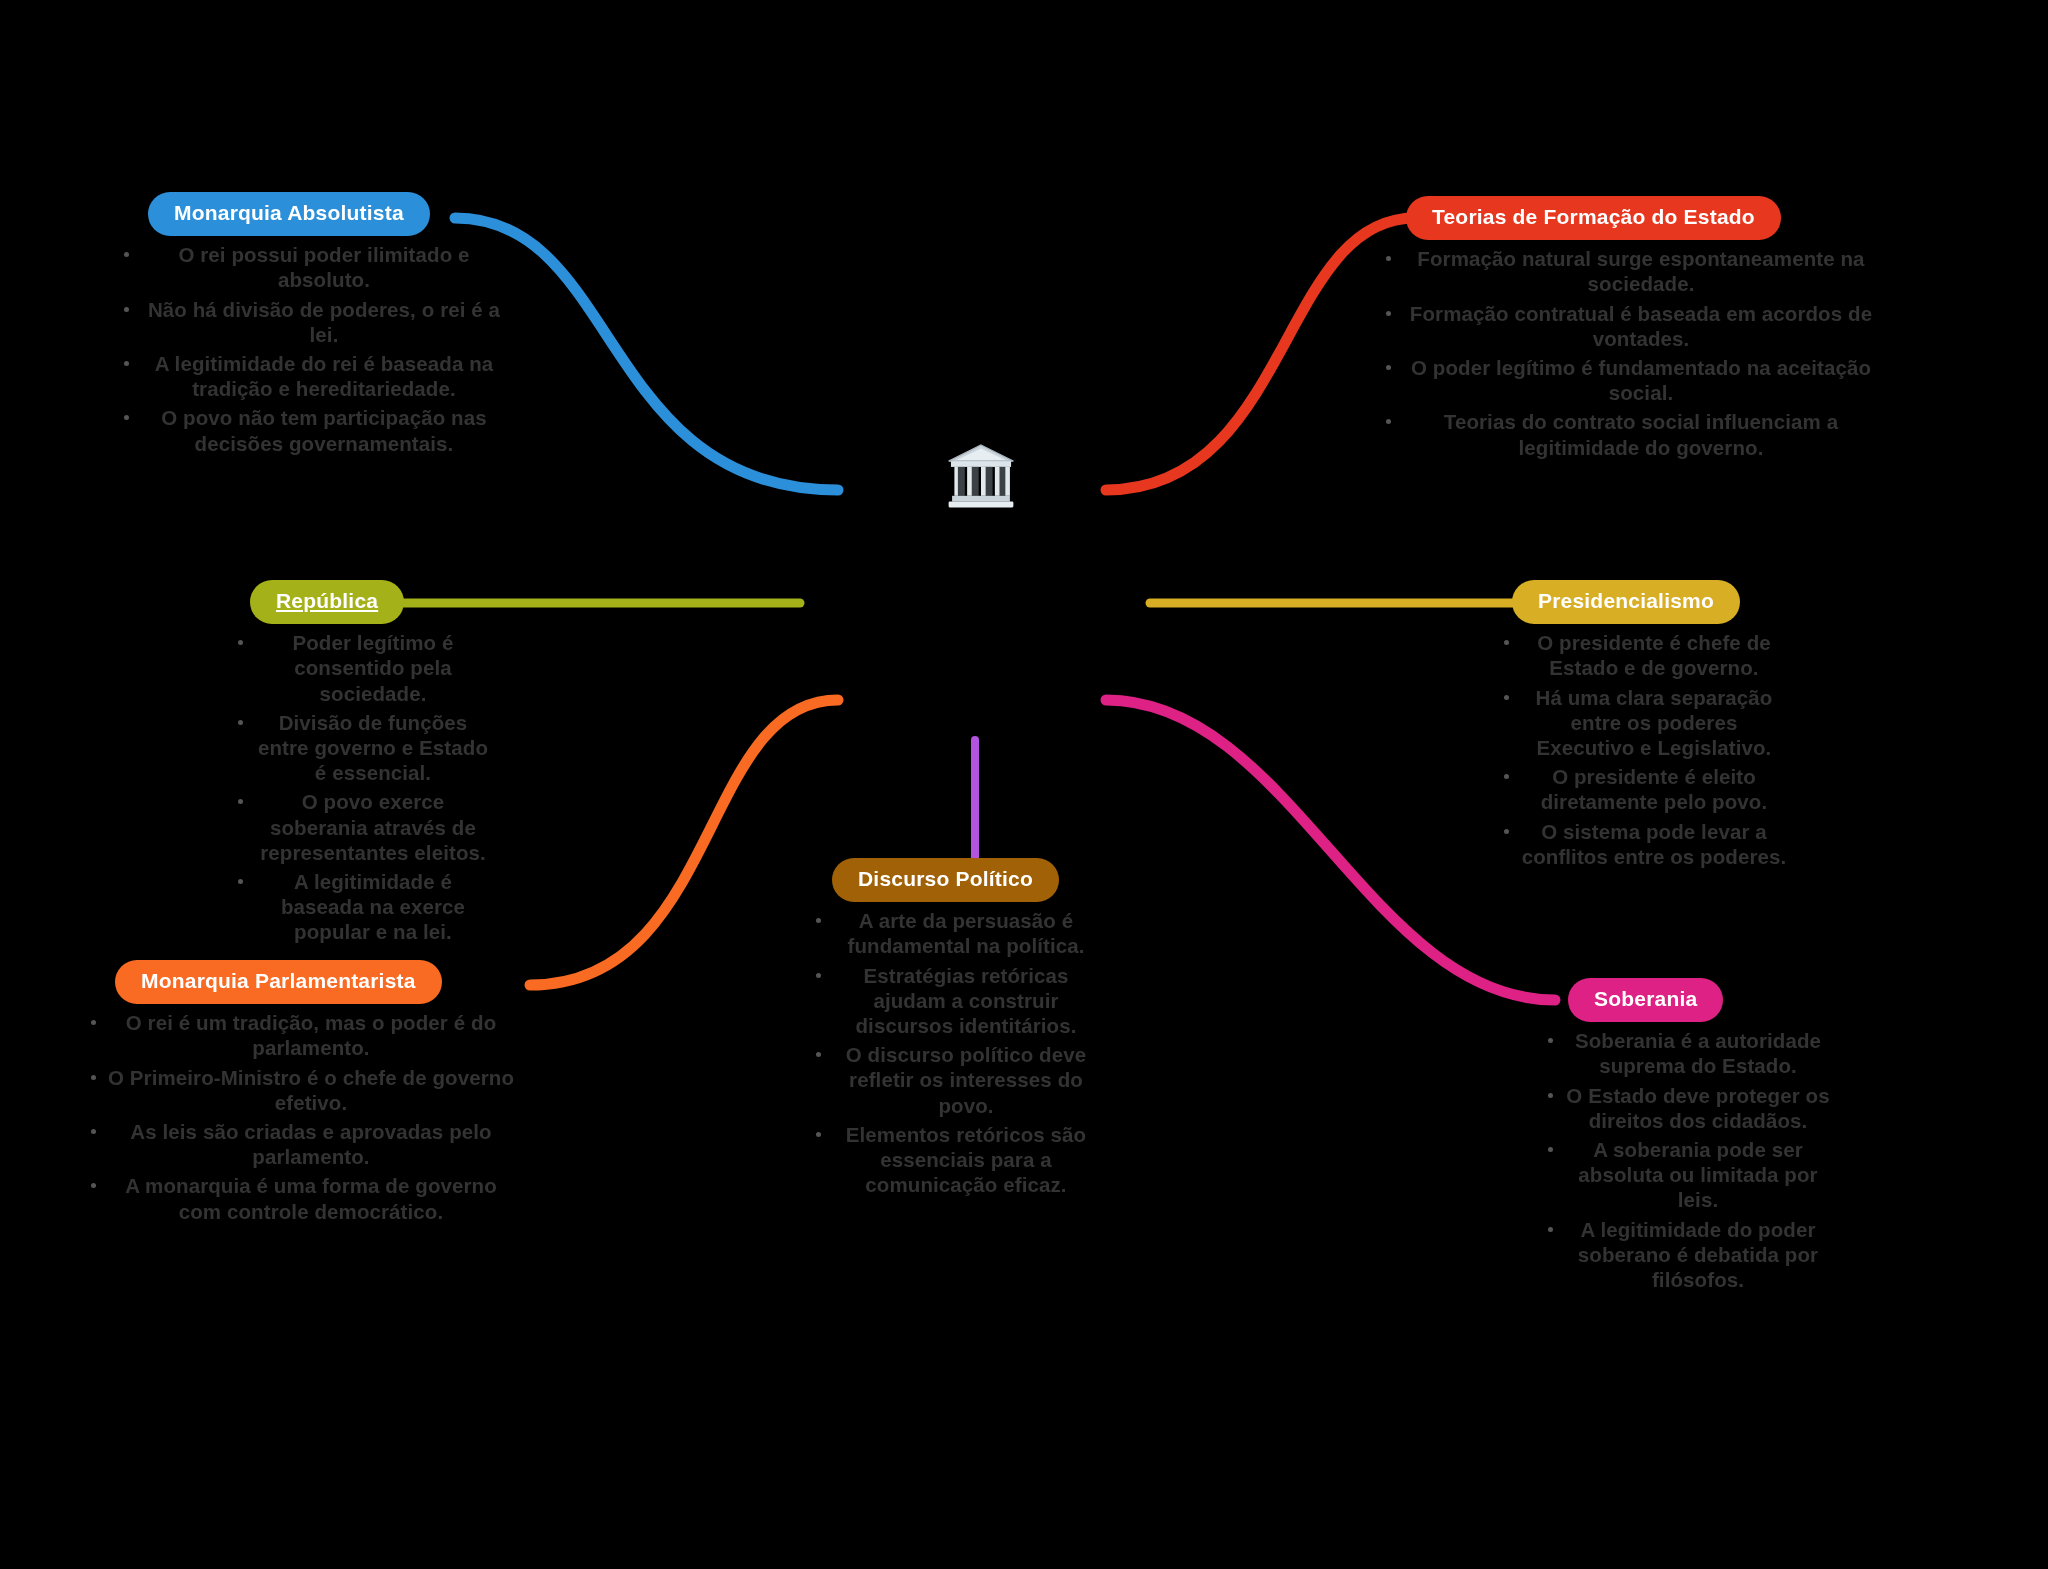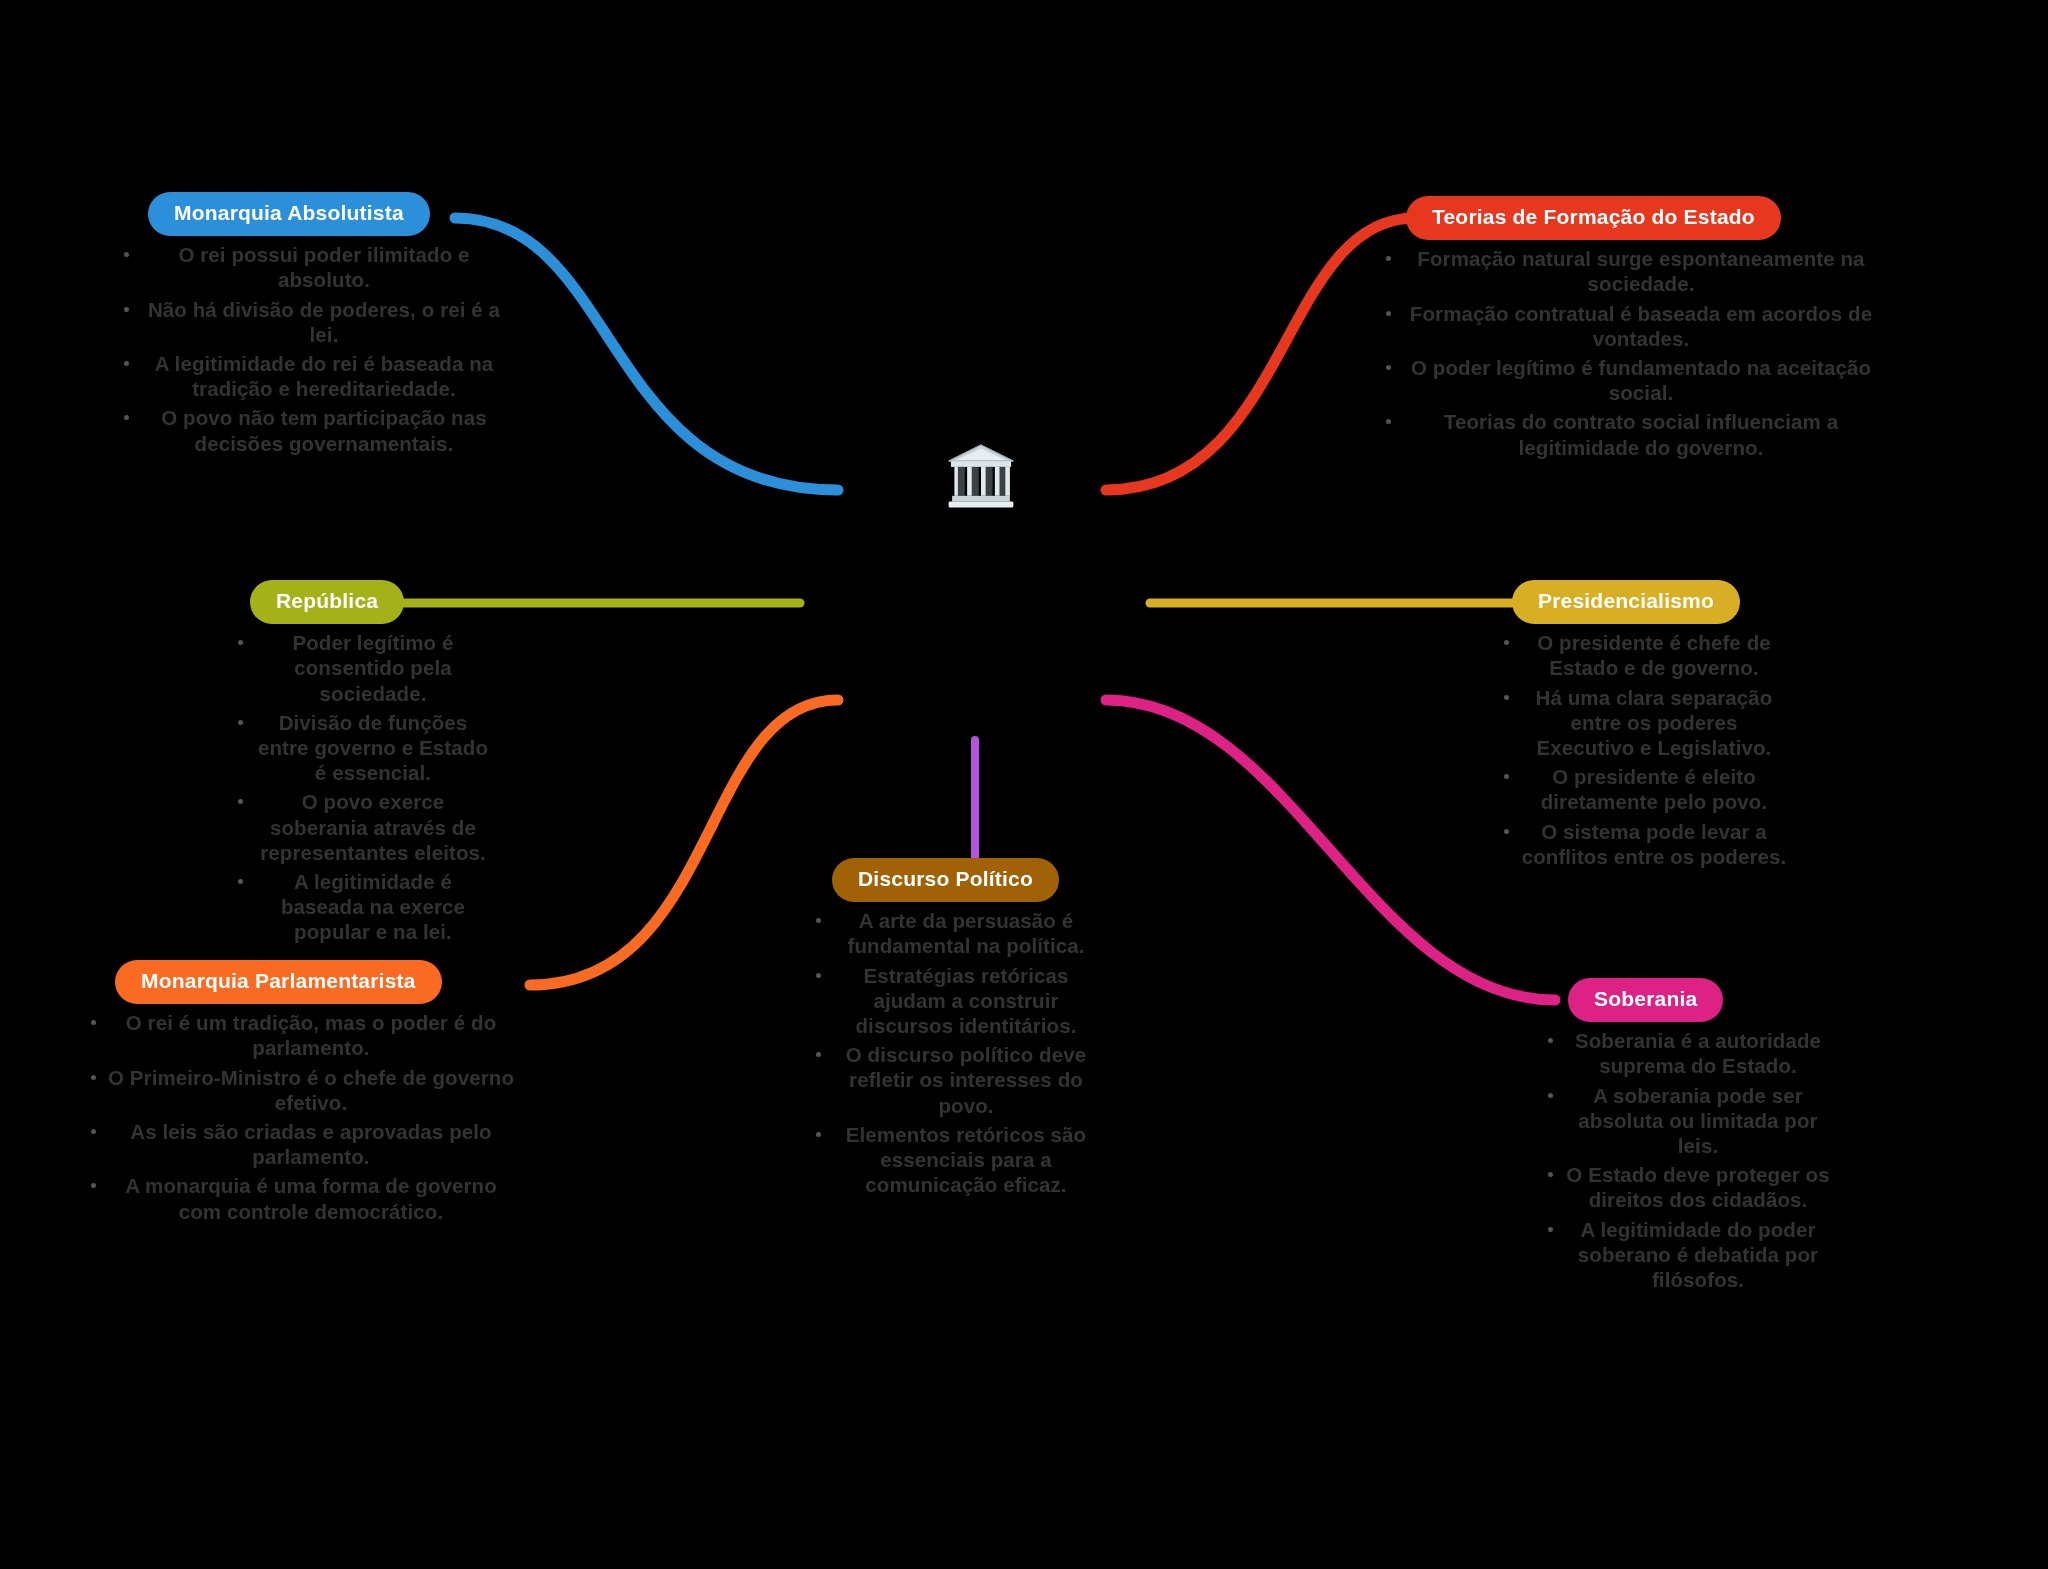"República" #b-republica .pill { text-decoration: none -> underline }
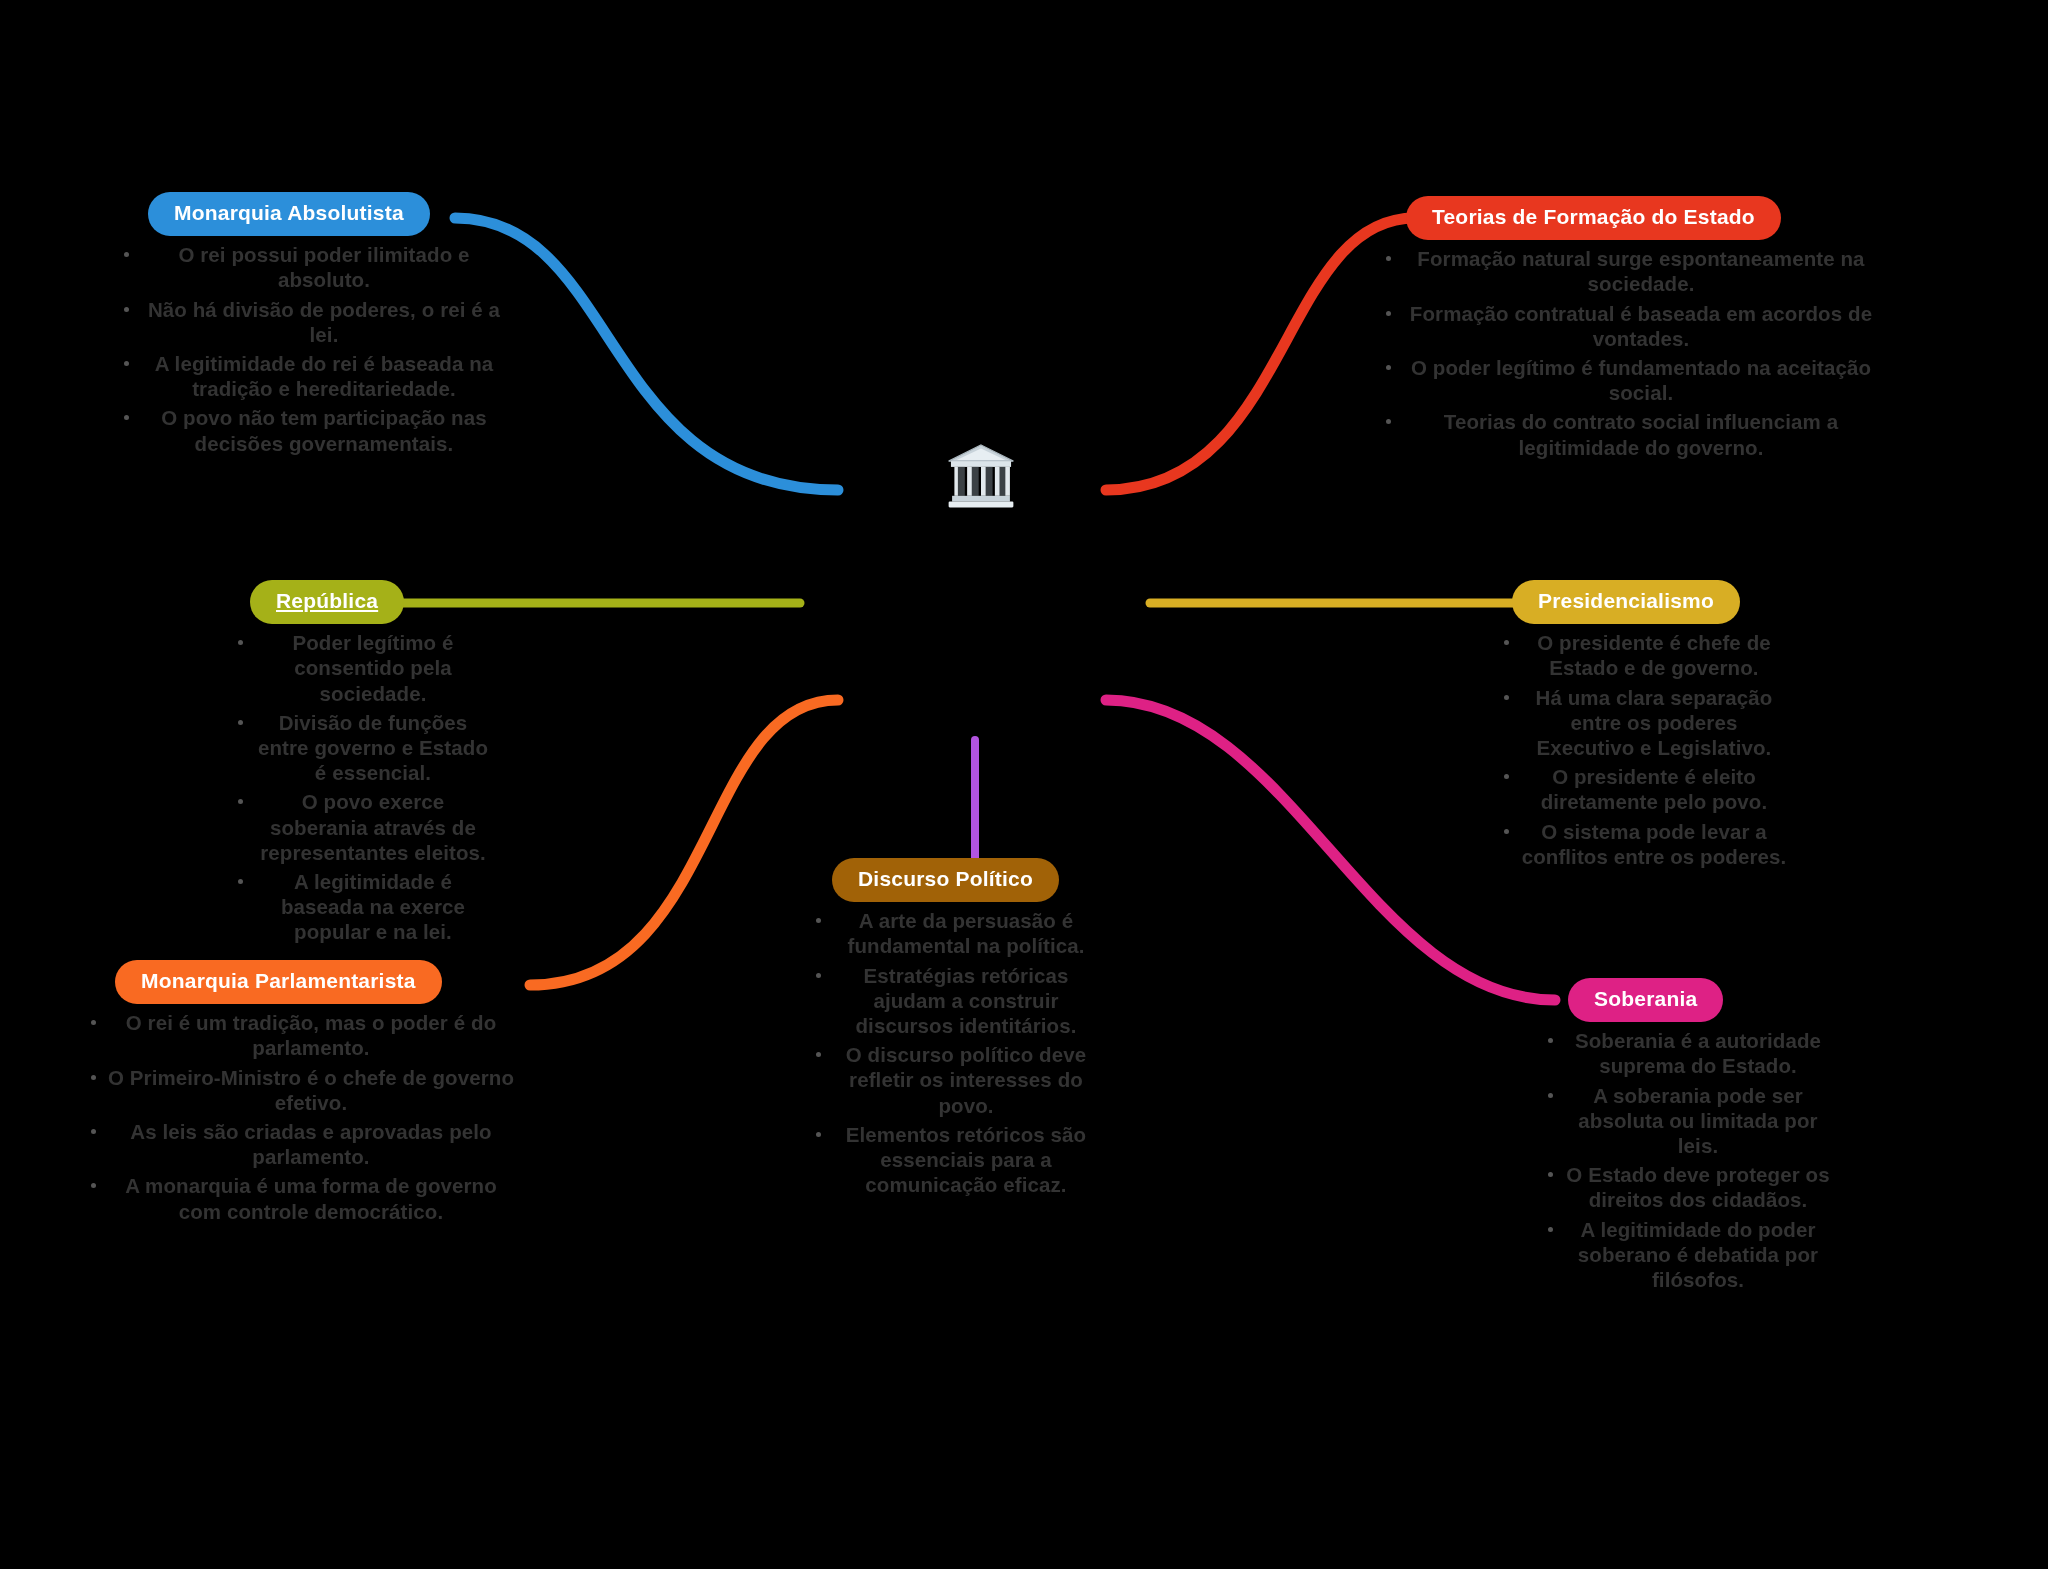"A soberania pode ser absoluta" li { order: before "O Estado deve proteger os" -> after "O Estado deve proteger os" }
